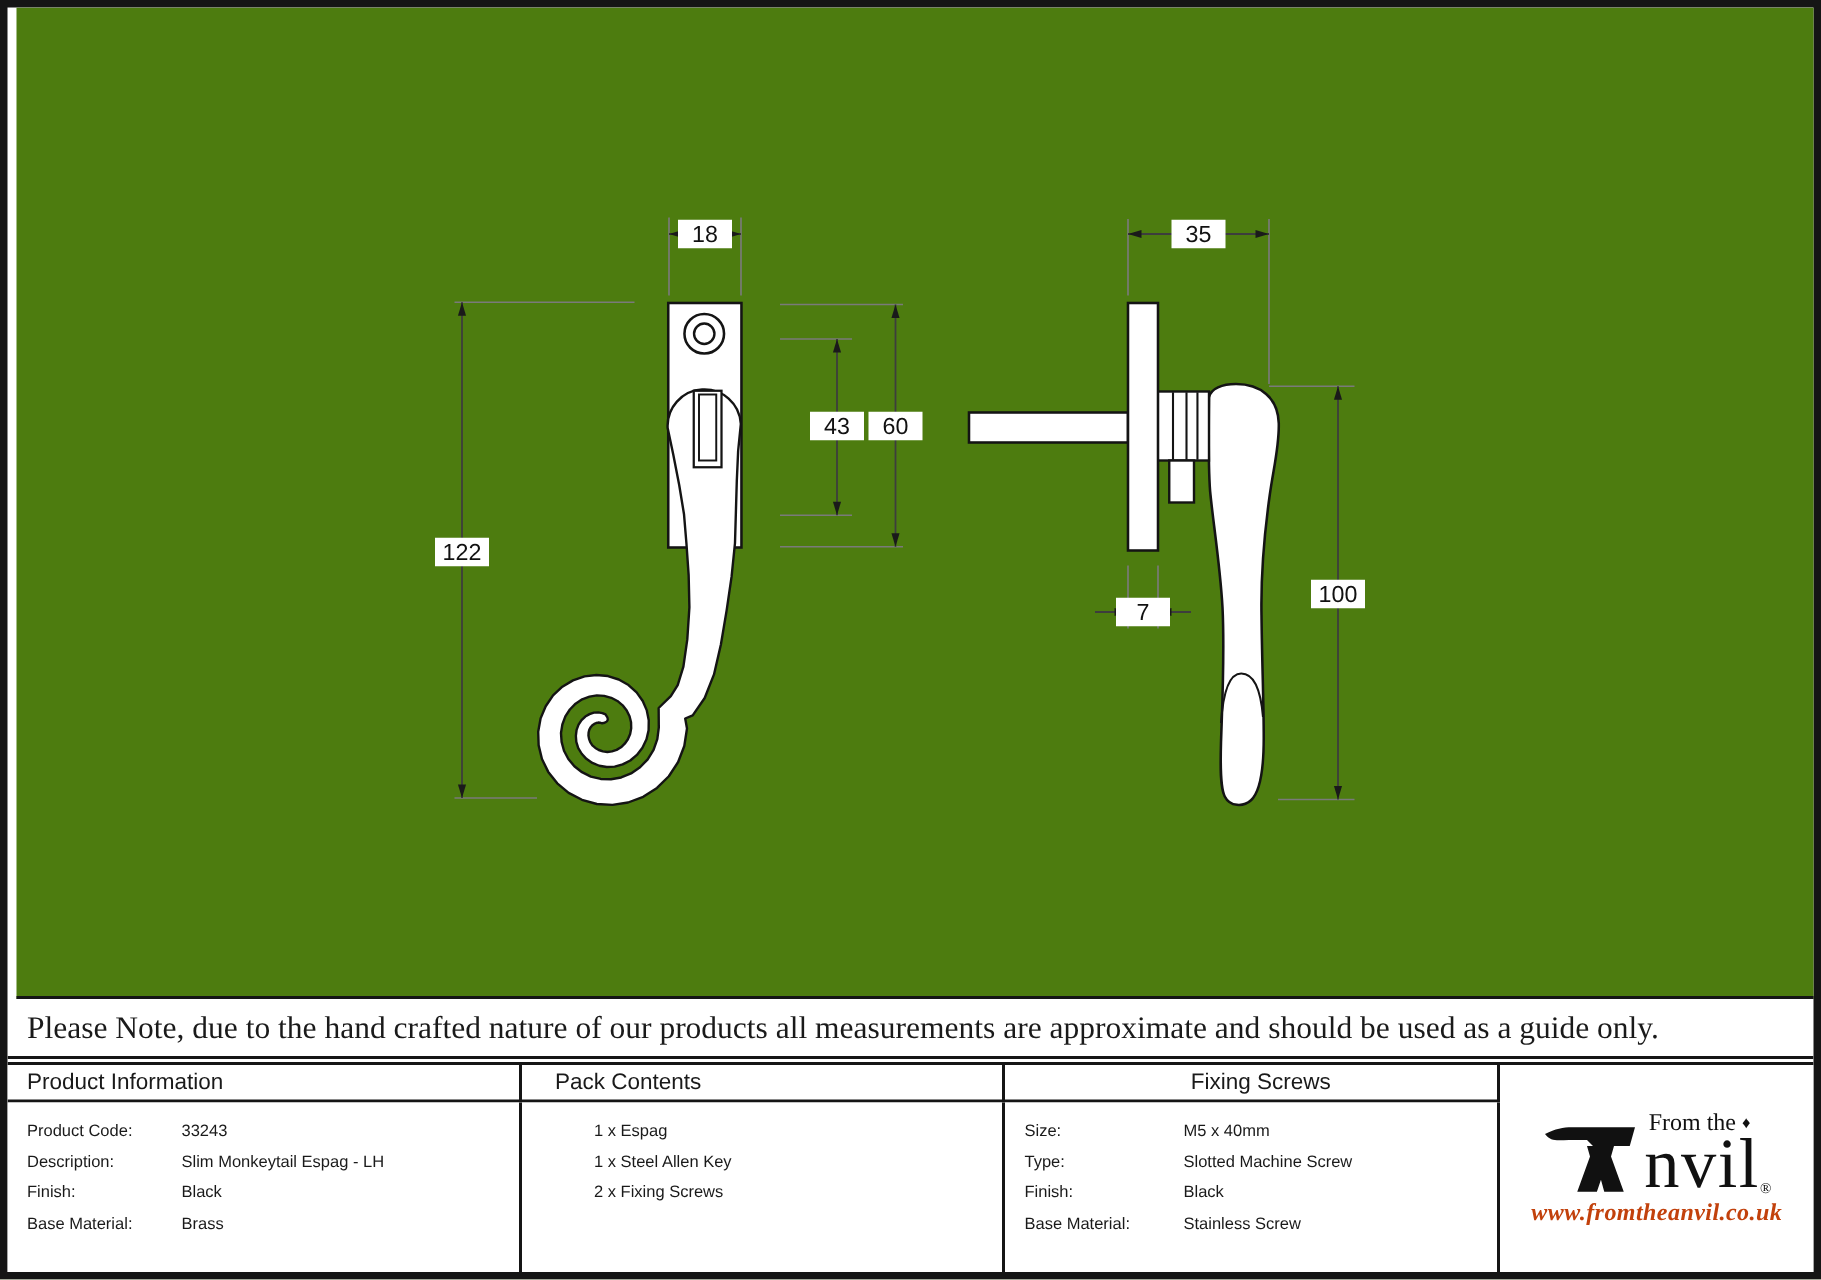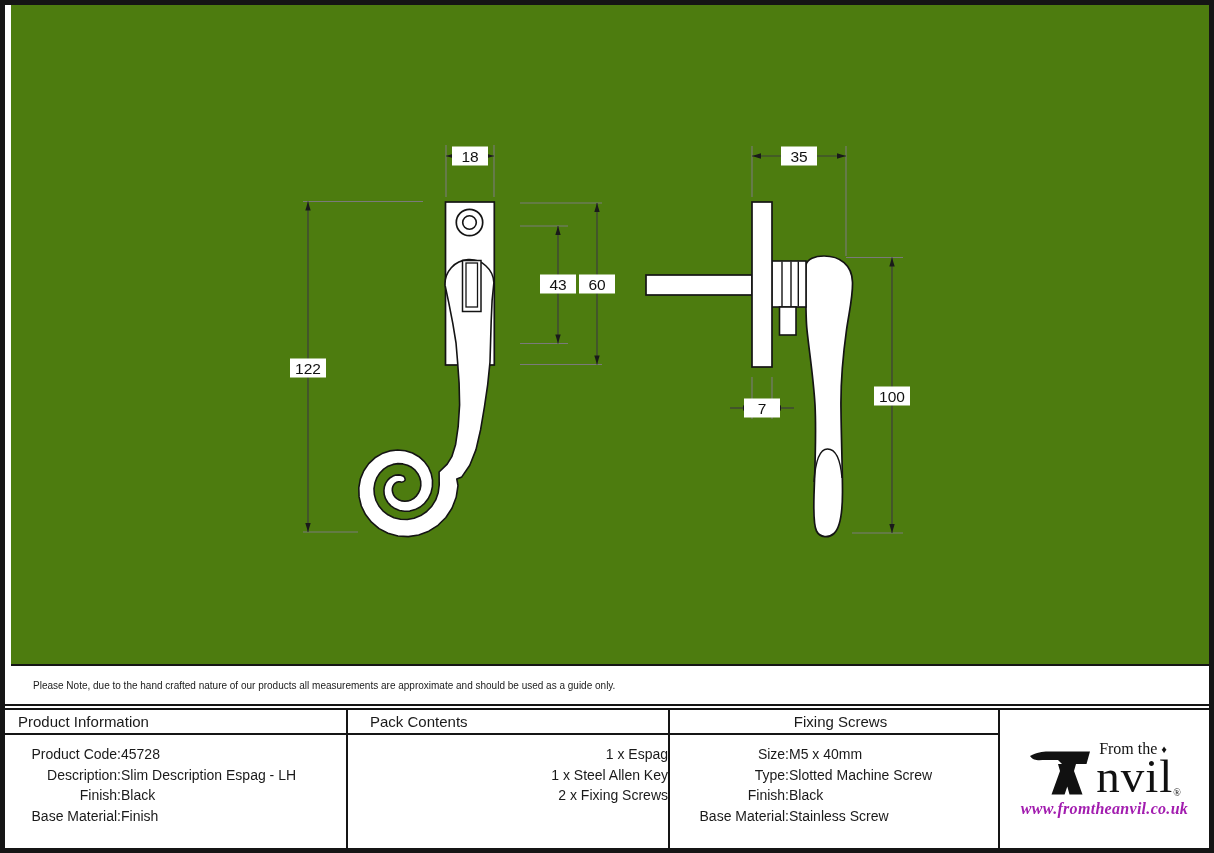"Please Note, due to the" .note-row { font-family: none -> Liberation Serif, serif; font-size: 10px -> 21px; padding-left: 28px -> 13px }
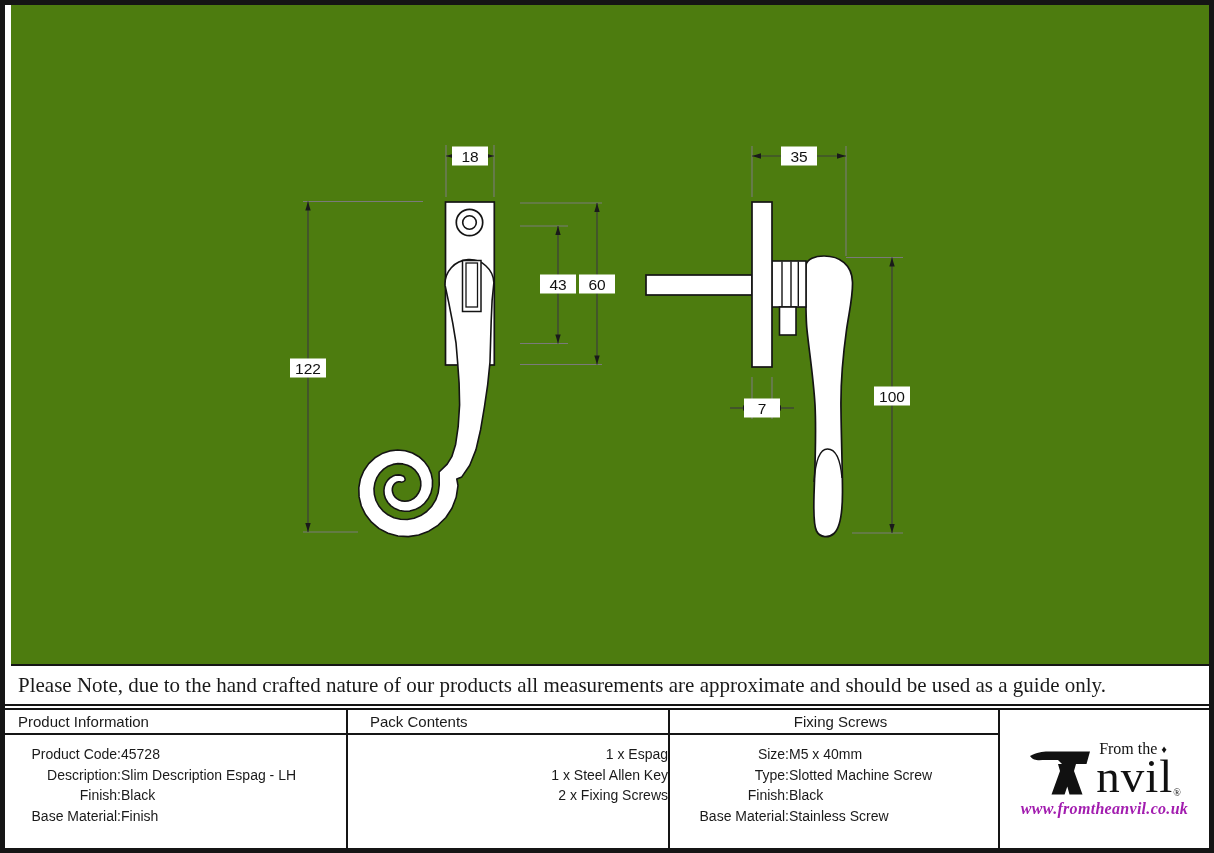"Product Code:" .td { font-size: 14px -> 11px; text-align: right -> none }
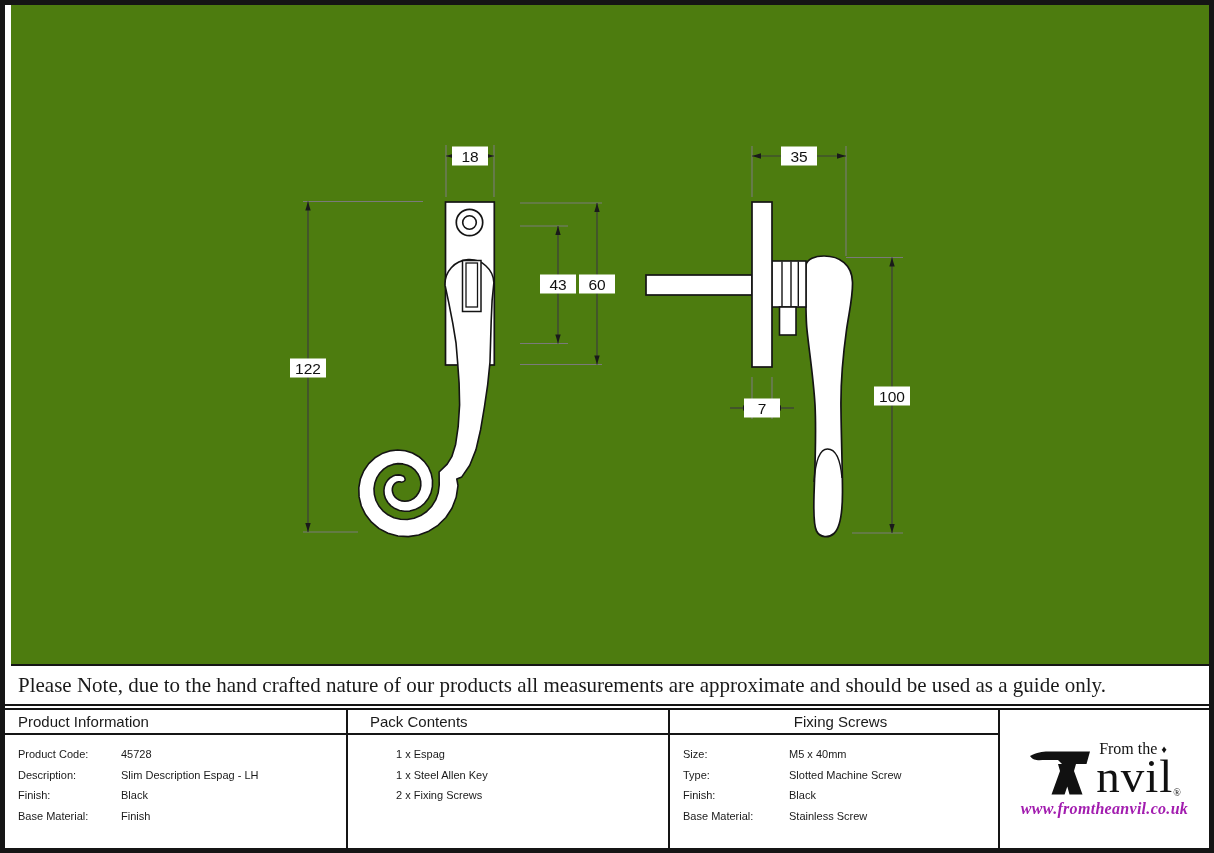"45728" span.v { text: 45728 -> 33243 }
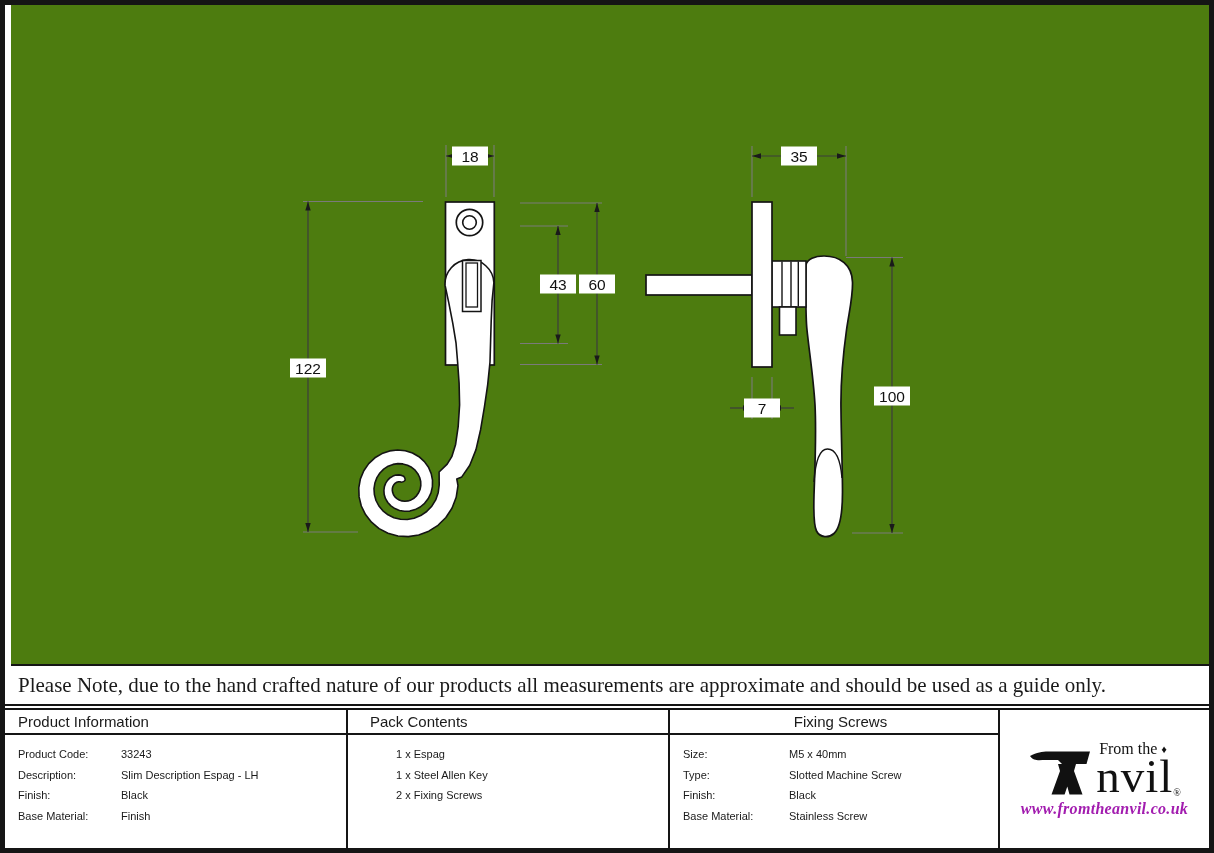"Slim Description Espag - LH" span.v { text: Description -> Monkeytail }
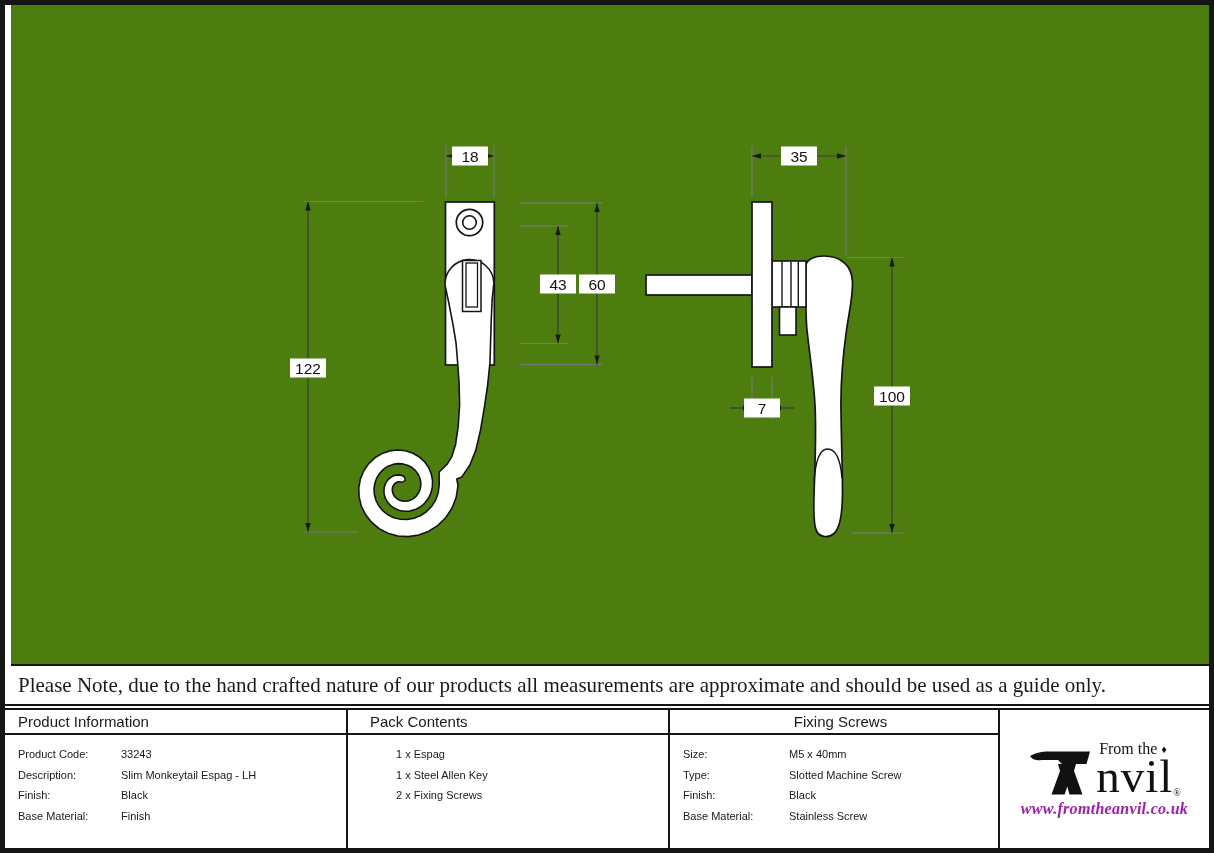"Finish" span.v { text: Finish -> Brass }
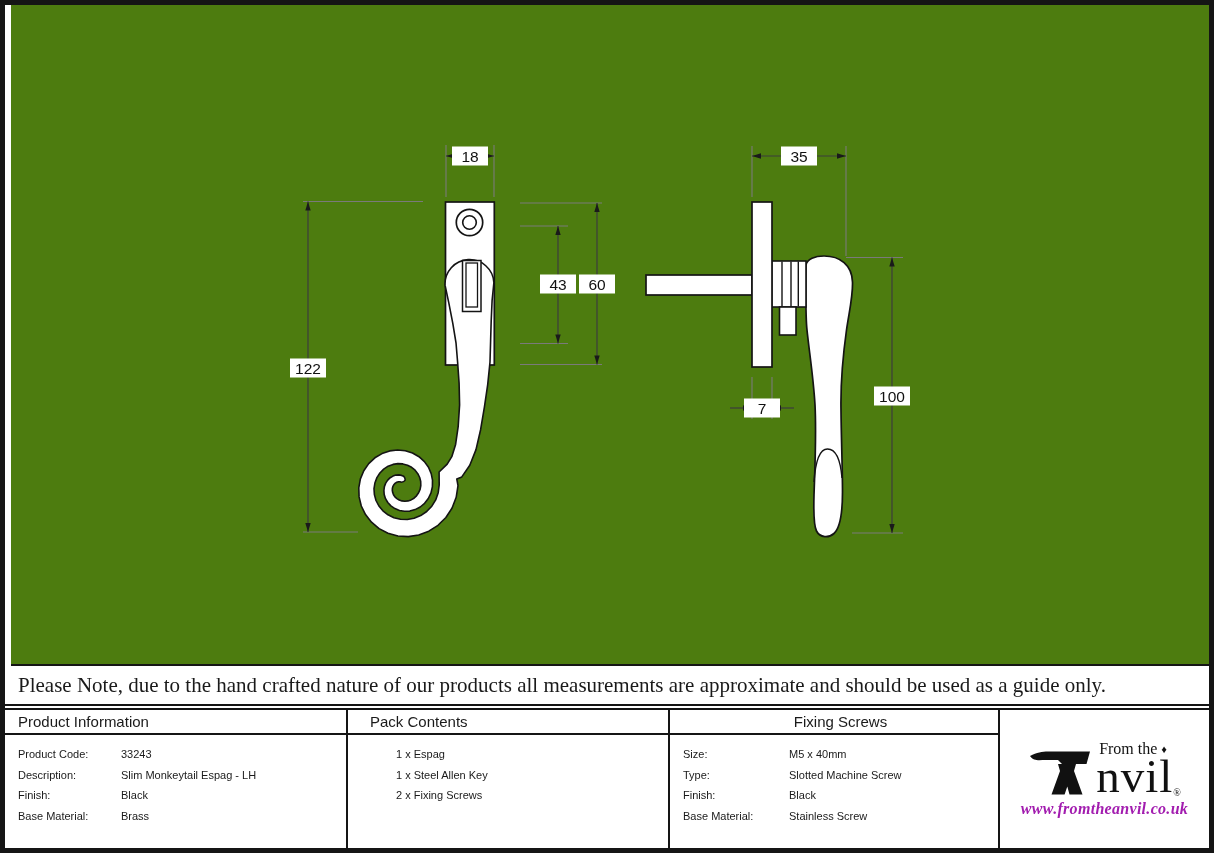"www.fromtheanvil.co.uk" .logo-url { color: #a21caf -> #c2410c }
